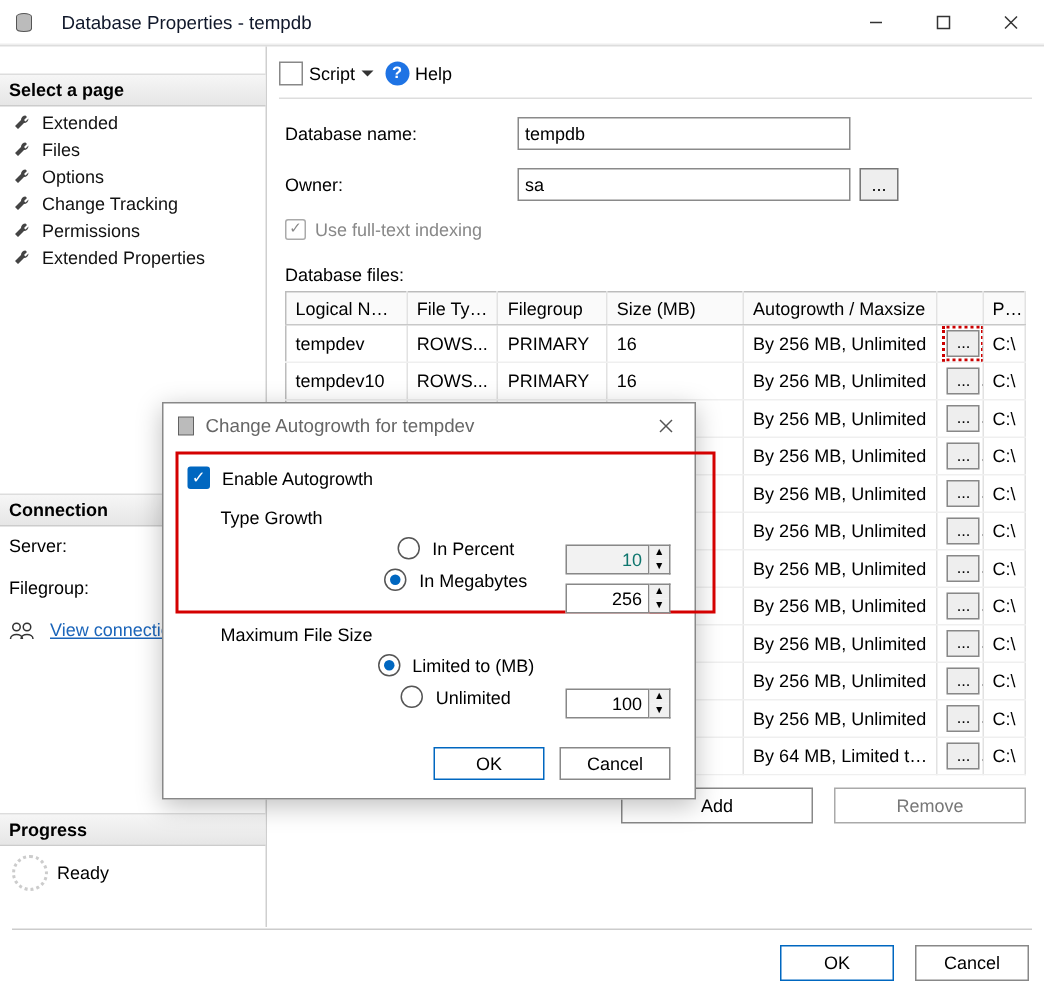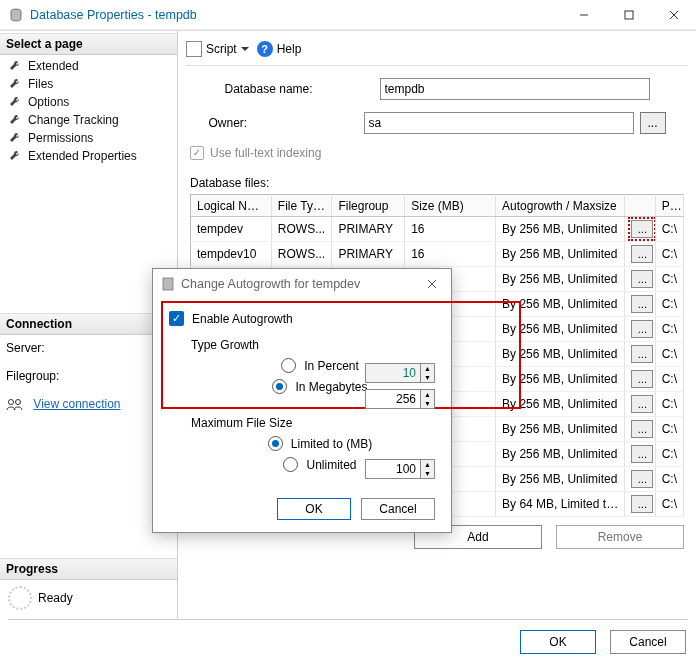"Database Properties - tempdb" .titlebar .tb-title { color: #0369a1 -> #0f172a; margin-left: none -> 11px }
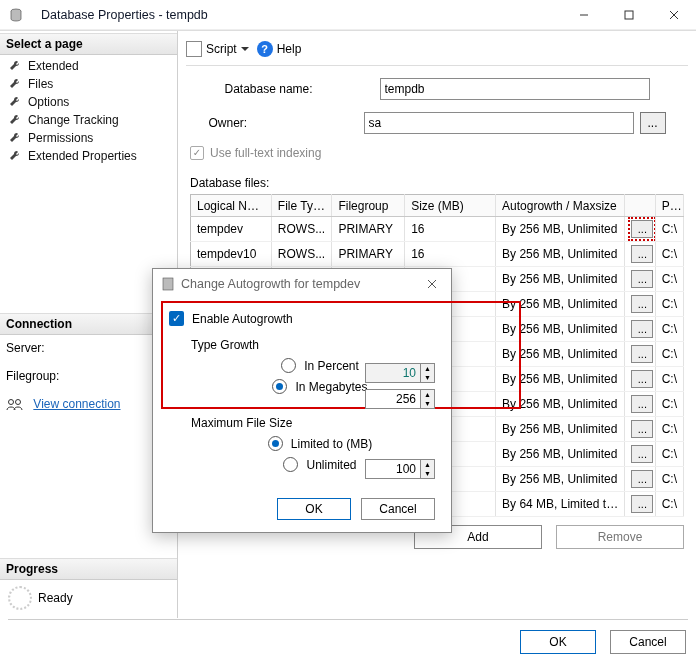"Select a page" .leftpane { padding: 2px 0 -> 18px 0 }
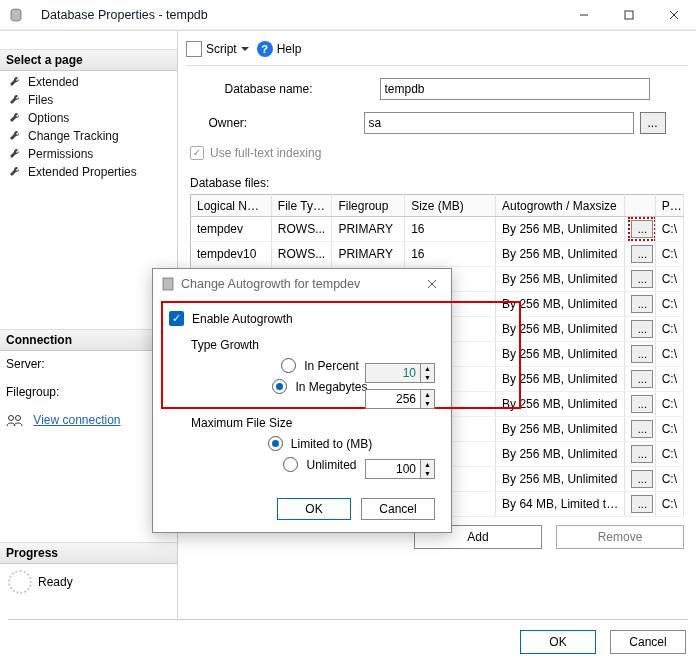"Database name:" .form-row { justify-content: center -> none }
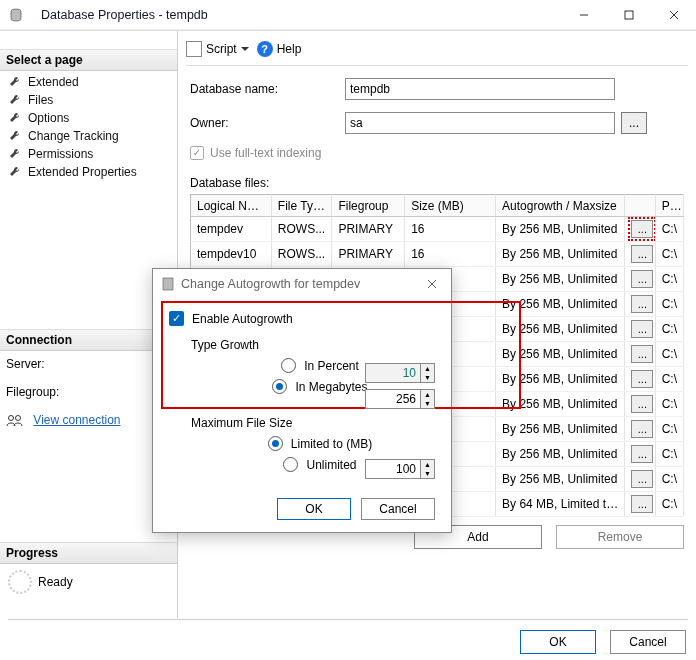"tempdb" .form-row input[type=text] { width: 270px -> 222px }
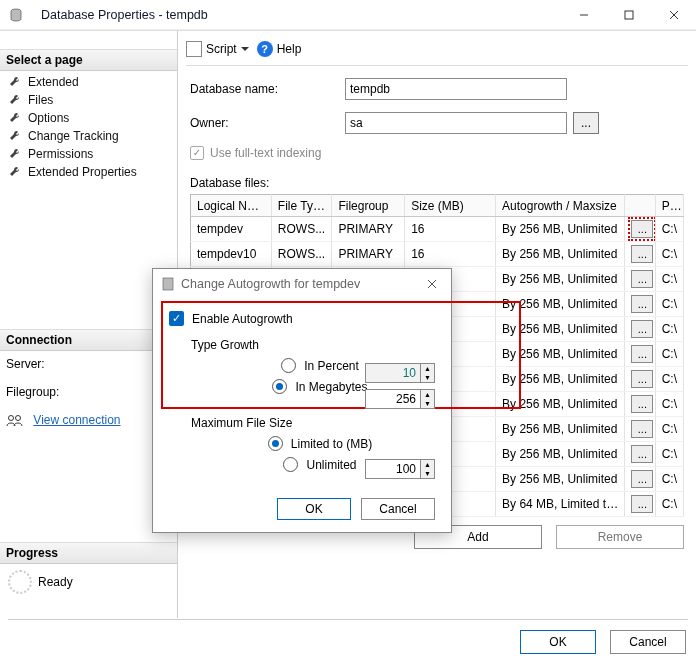"Change Autogrowth for tempdev" .modal { margin-left: 44px -> none; width: 300px -> 356px }
